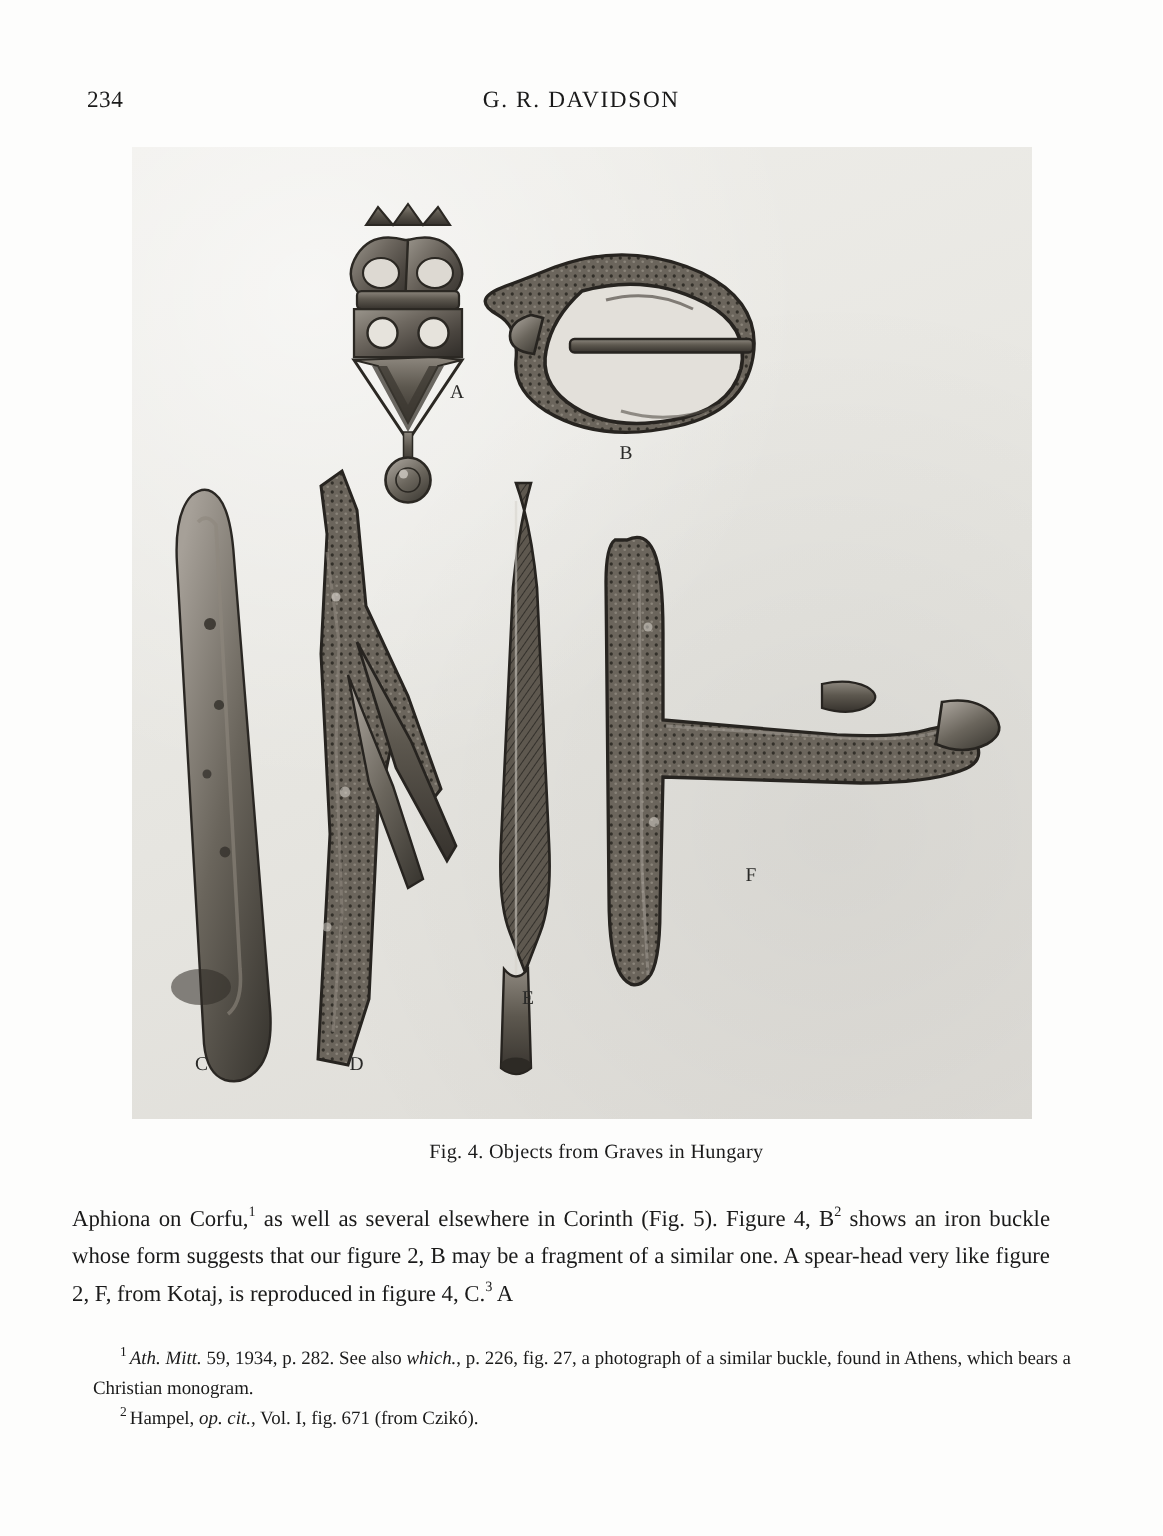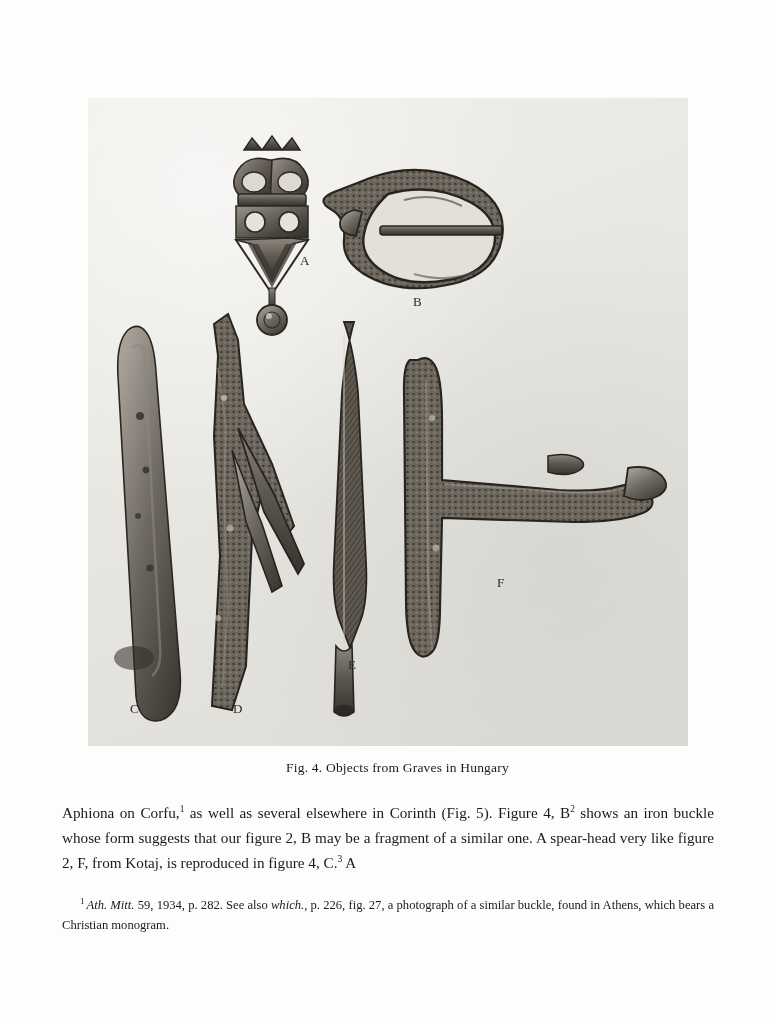"234" div.running-head { html: none -> <div> <span>234</span> <span>G. R. DAVIDSON</span> </div> }
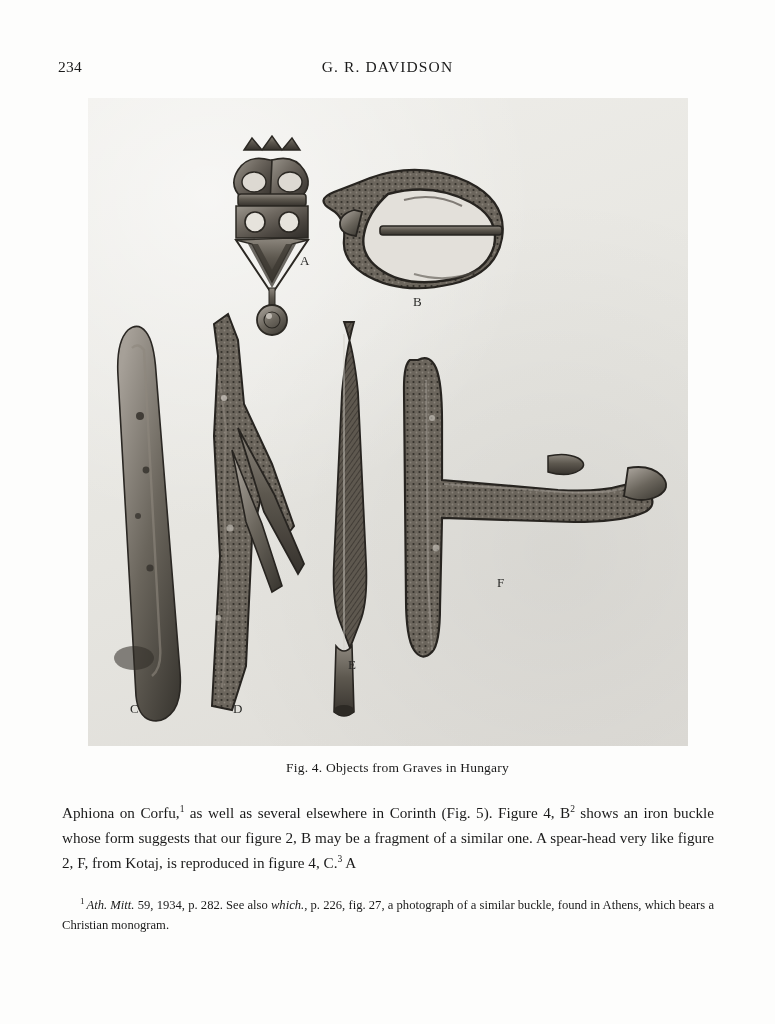"Aphiona on Corfu,1 as well" .body-text { left: 62px -> 48px }
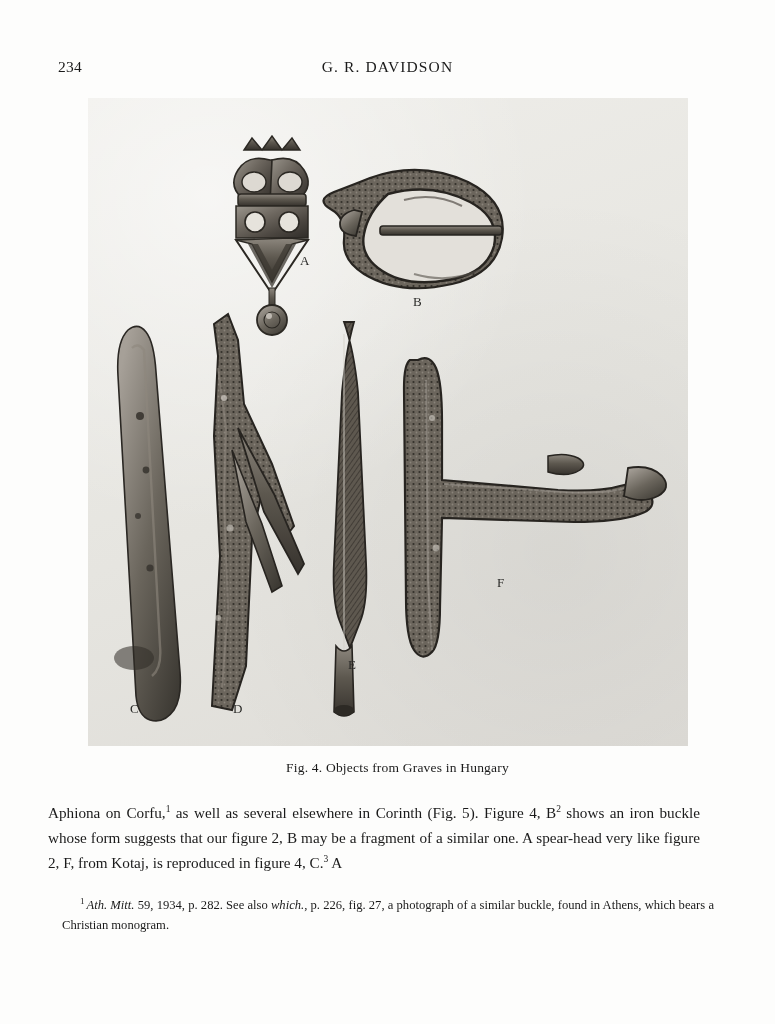"2 Hampel, op. cit., Vol." p.footnote { html: none -> <p><sup>2</sup>Hampel, <i>op. cit.,</i> Vol. I, fig. 671 (from Czikó).</p> }
